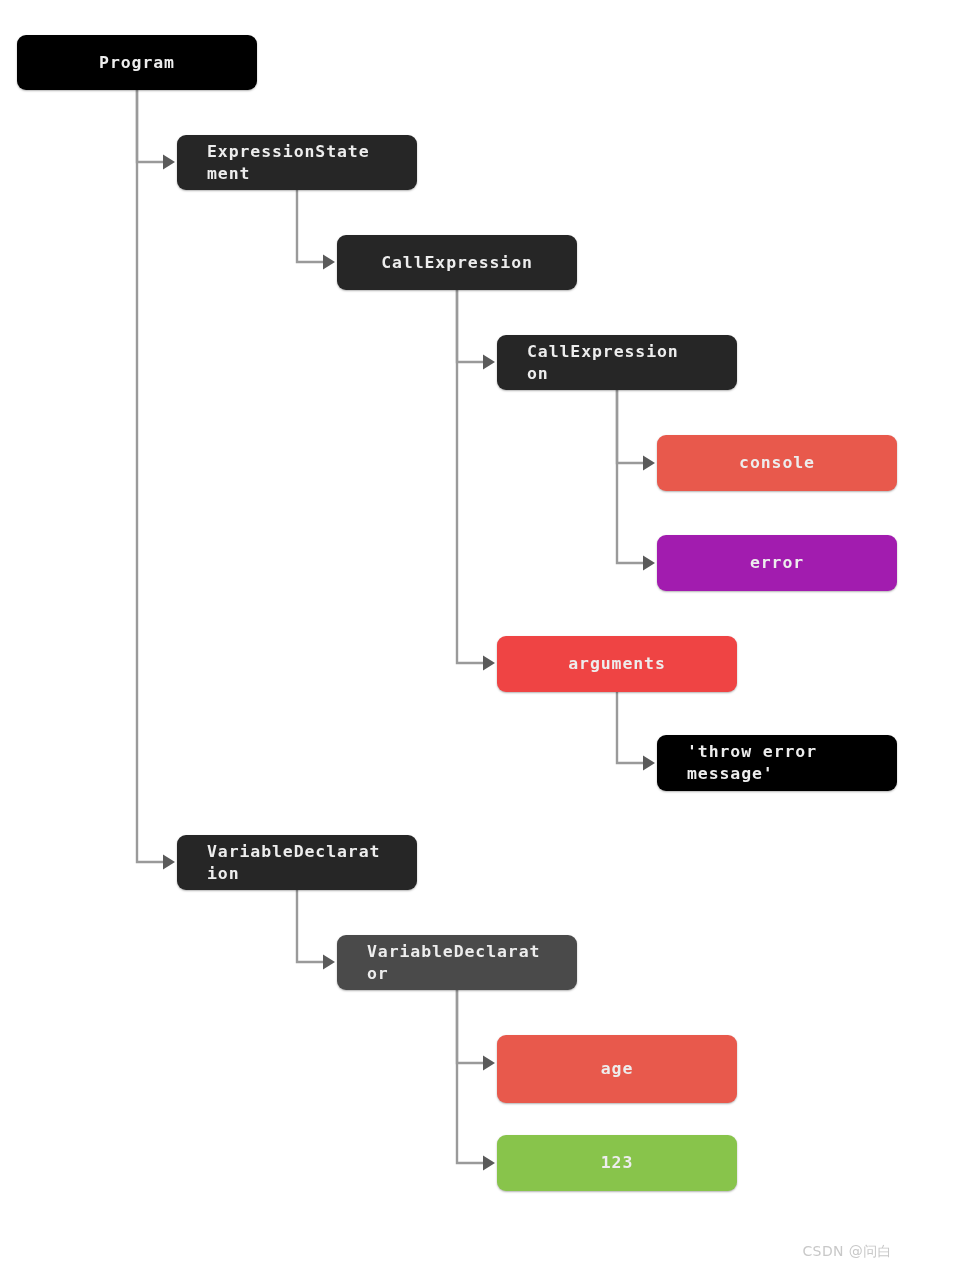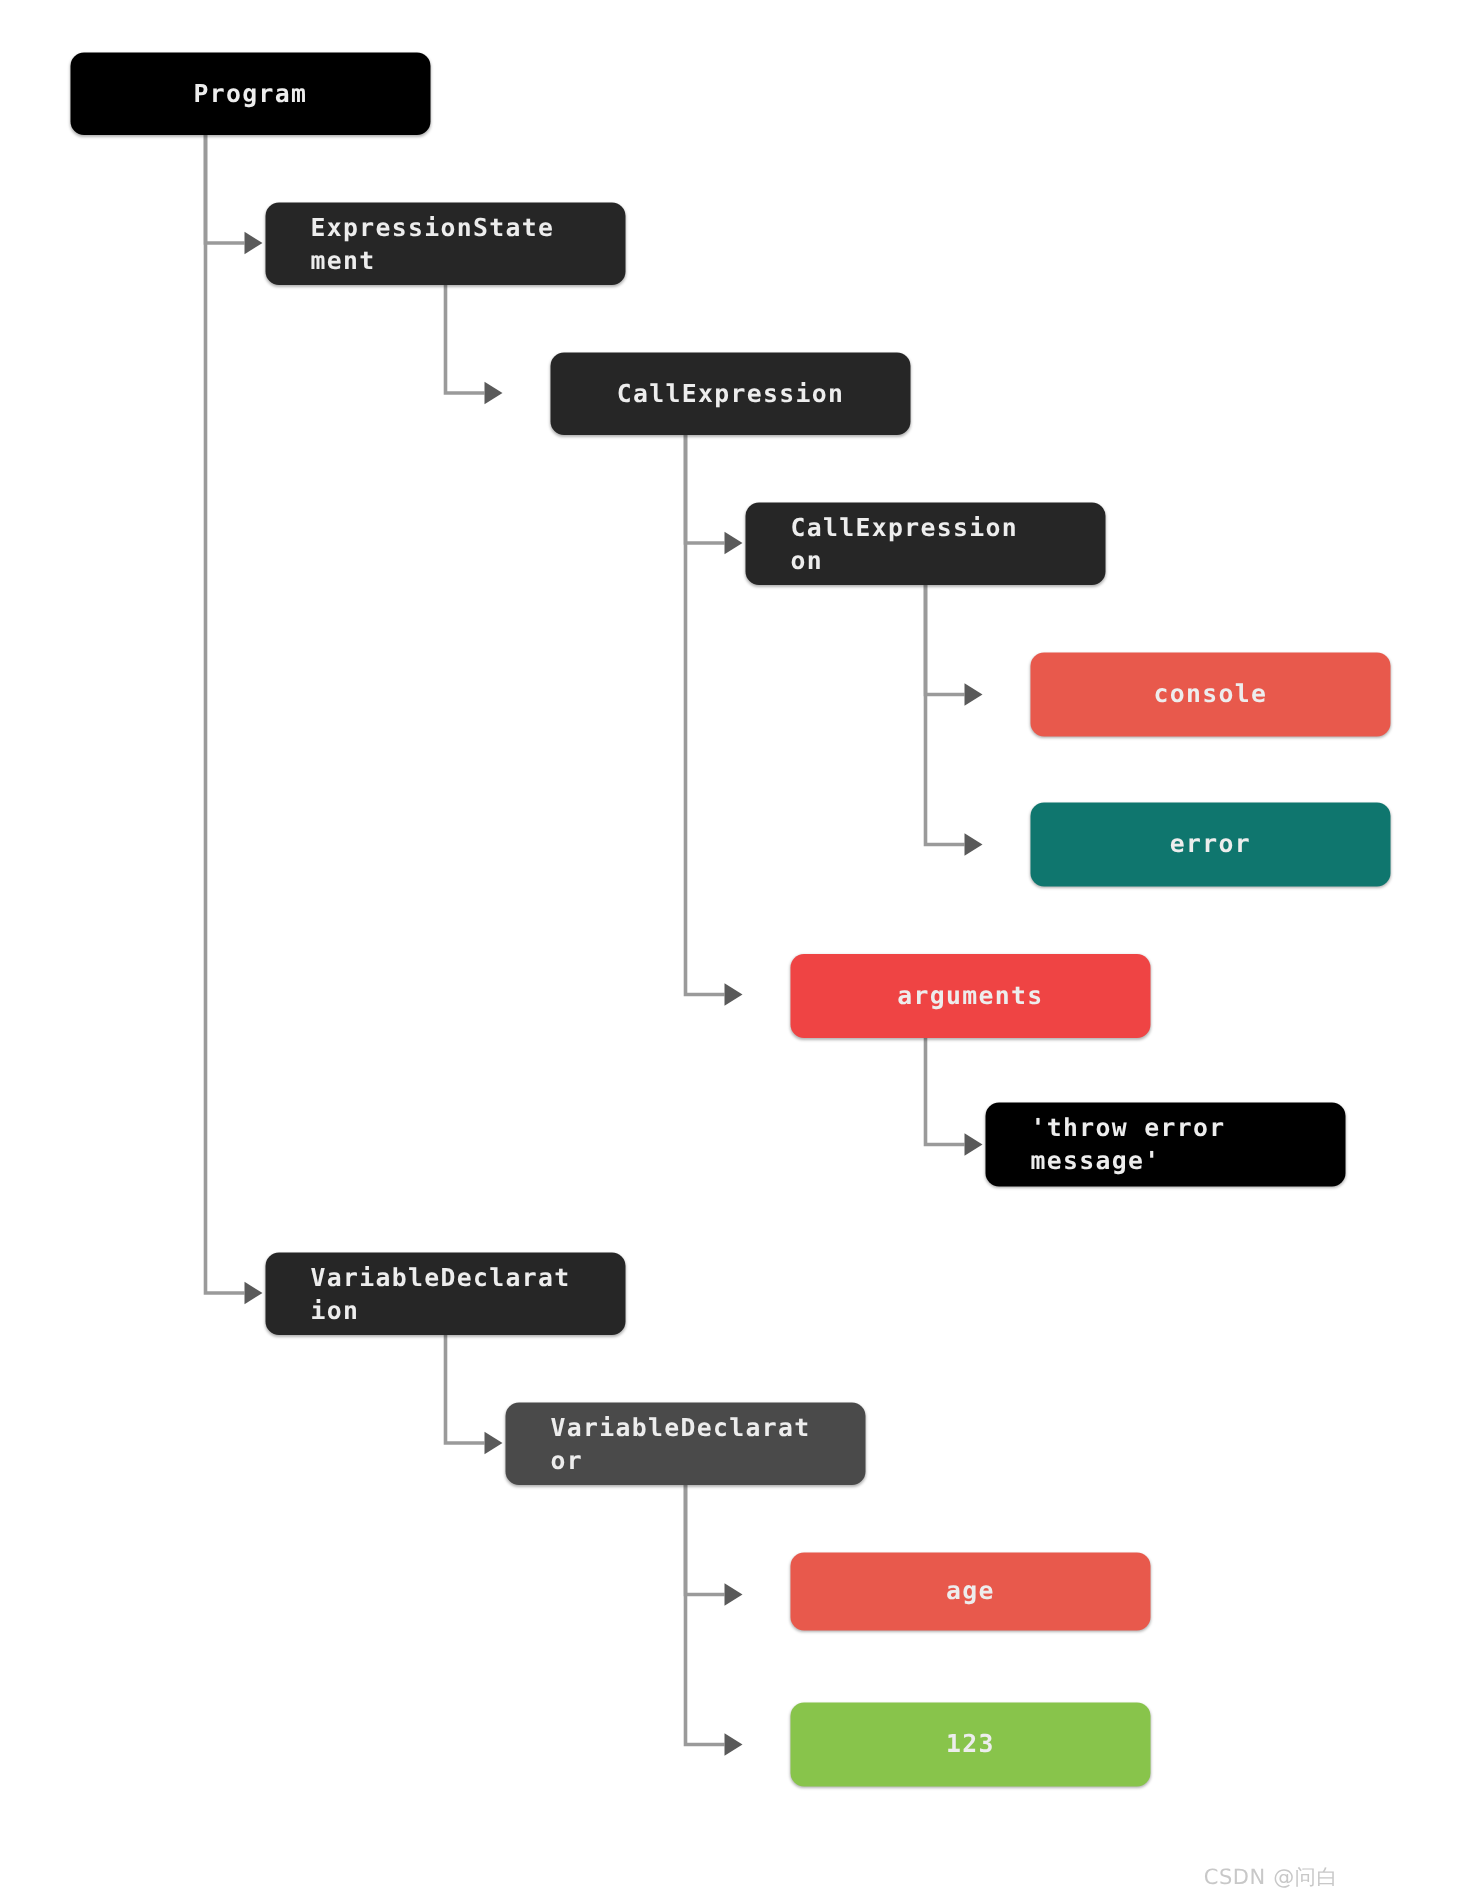"Program" .node.center { margin-left: 30px -> none }
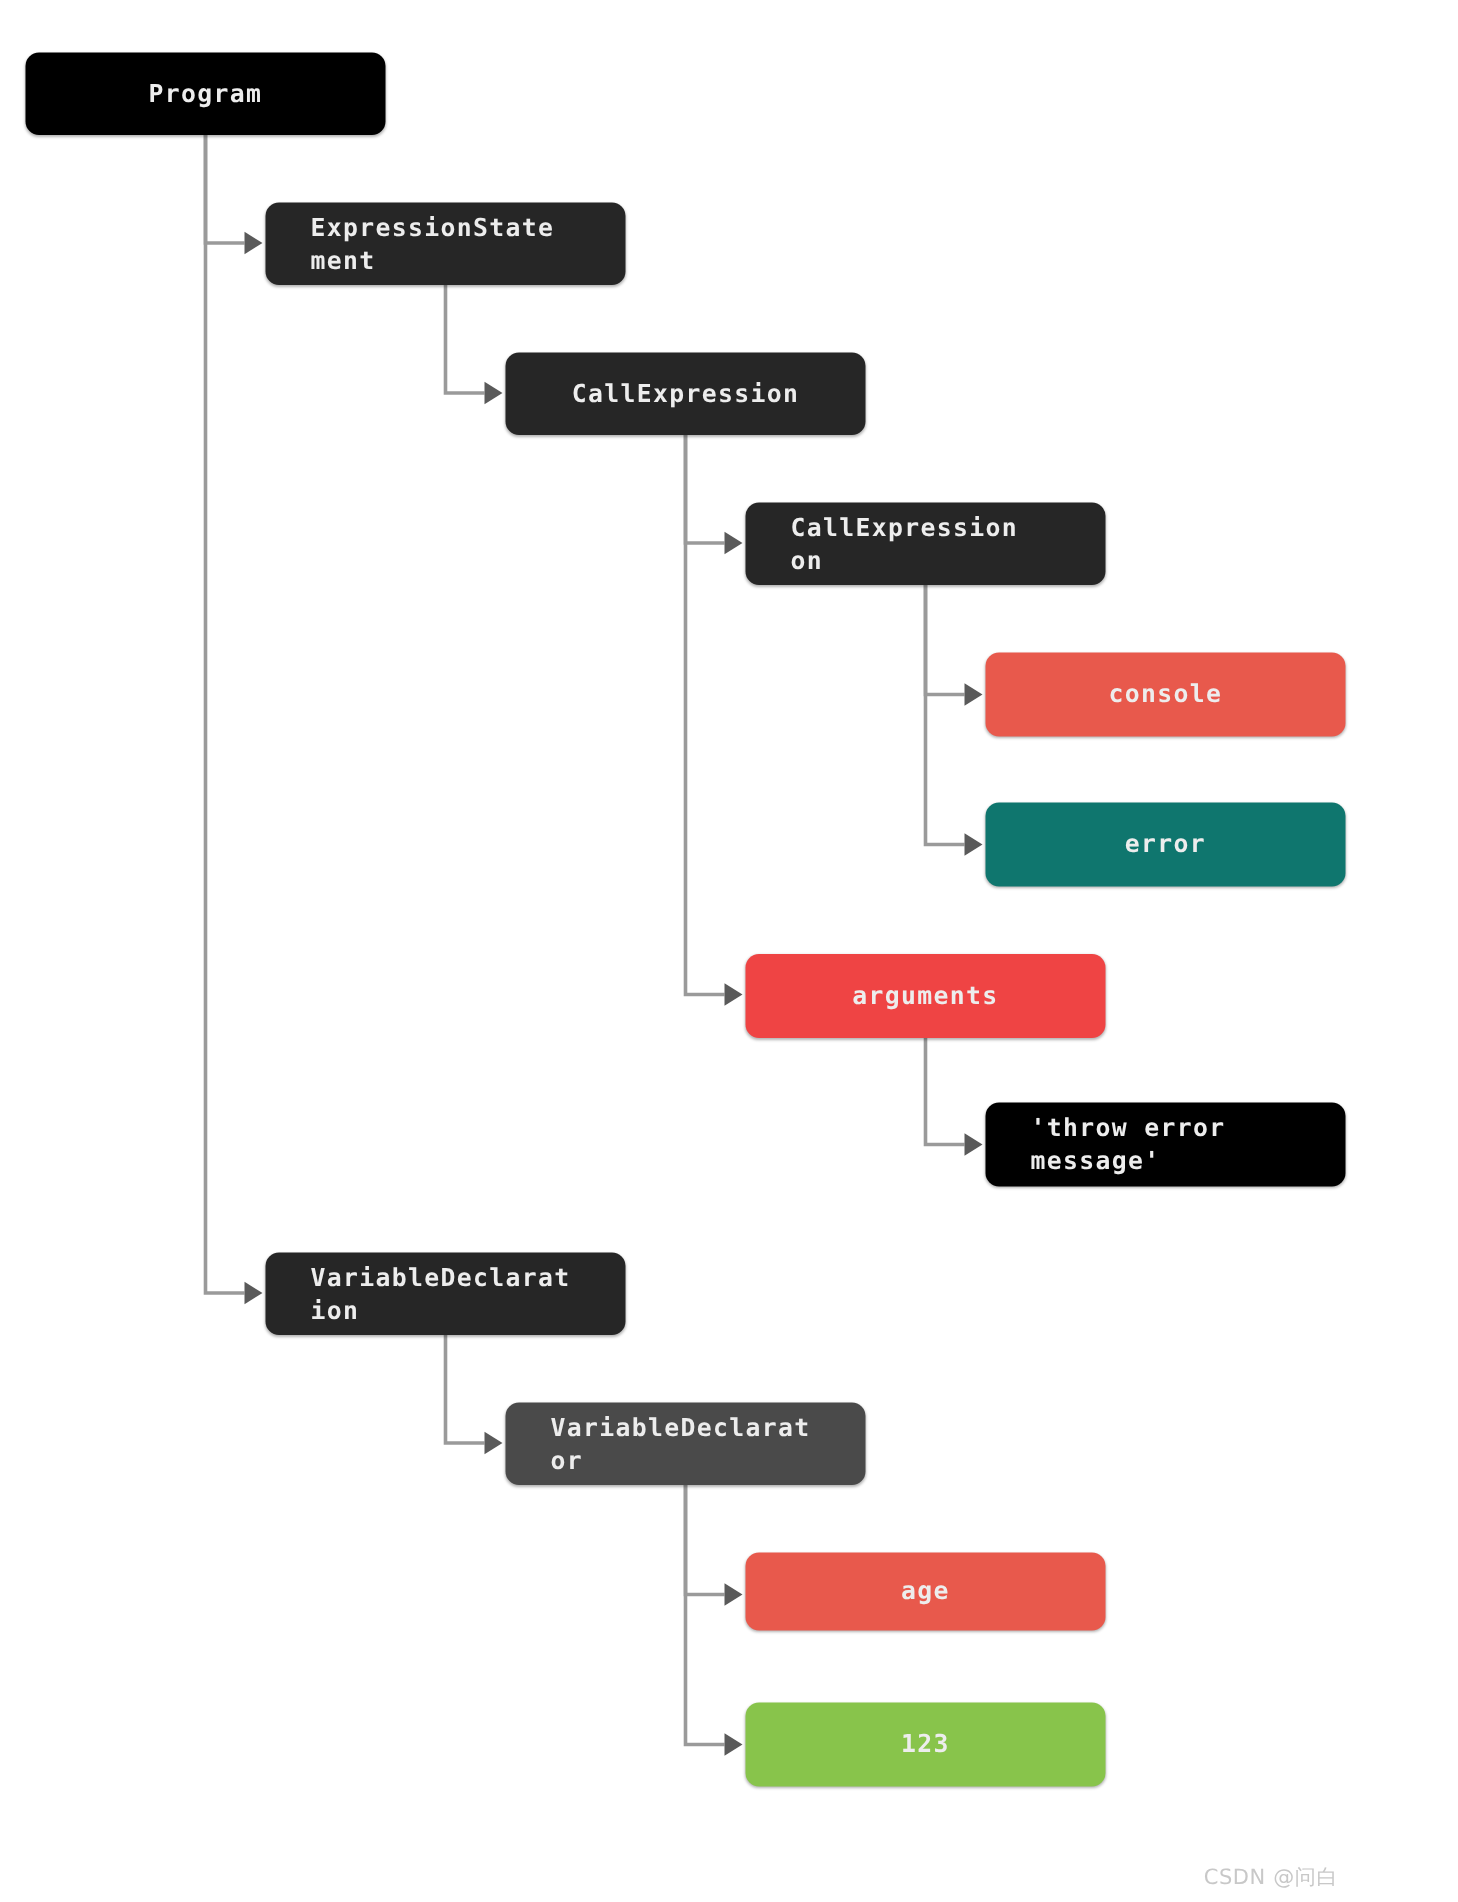"error" div.node { background: #0f766e -> #a21caf }
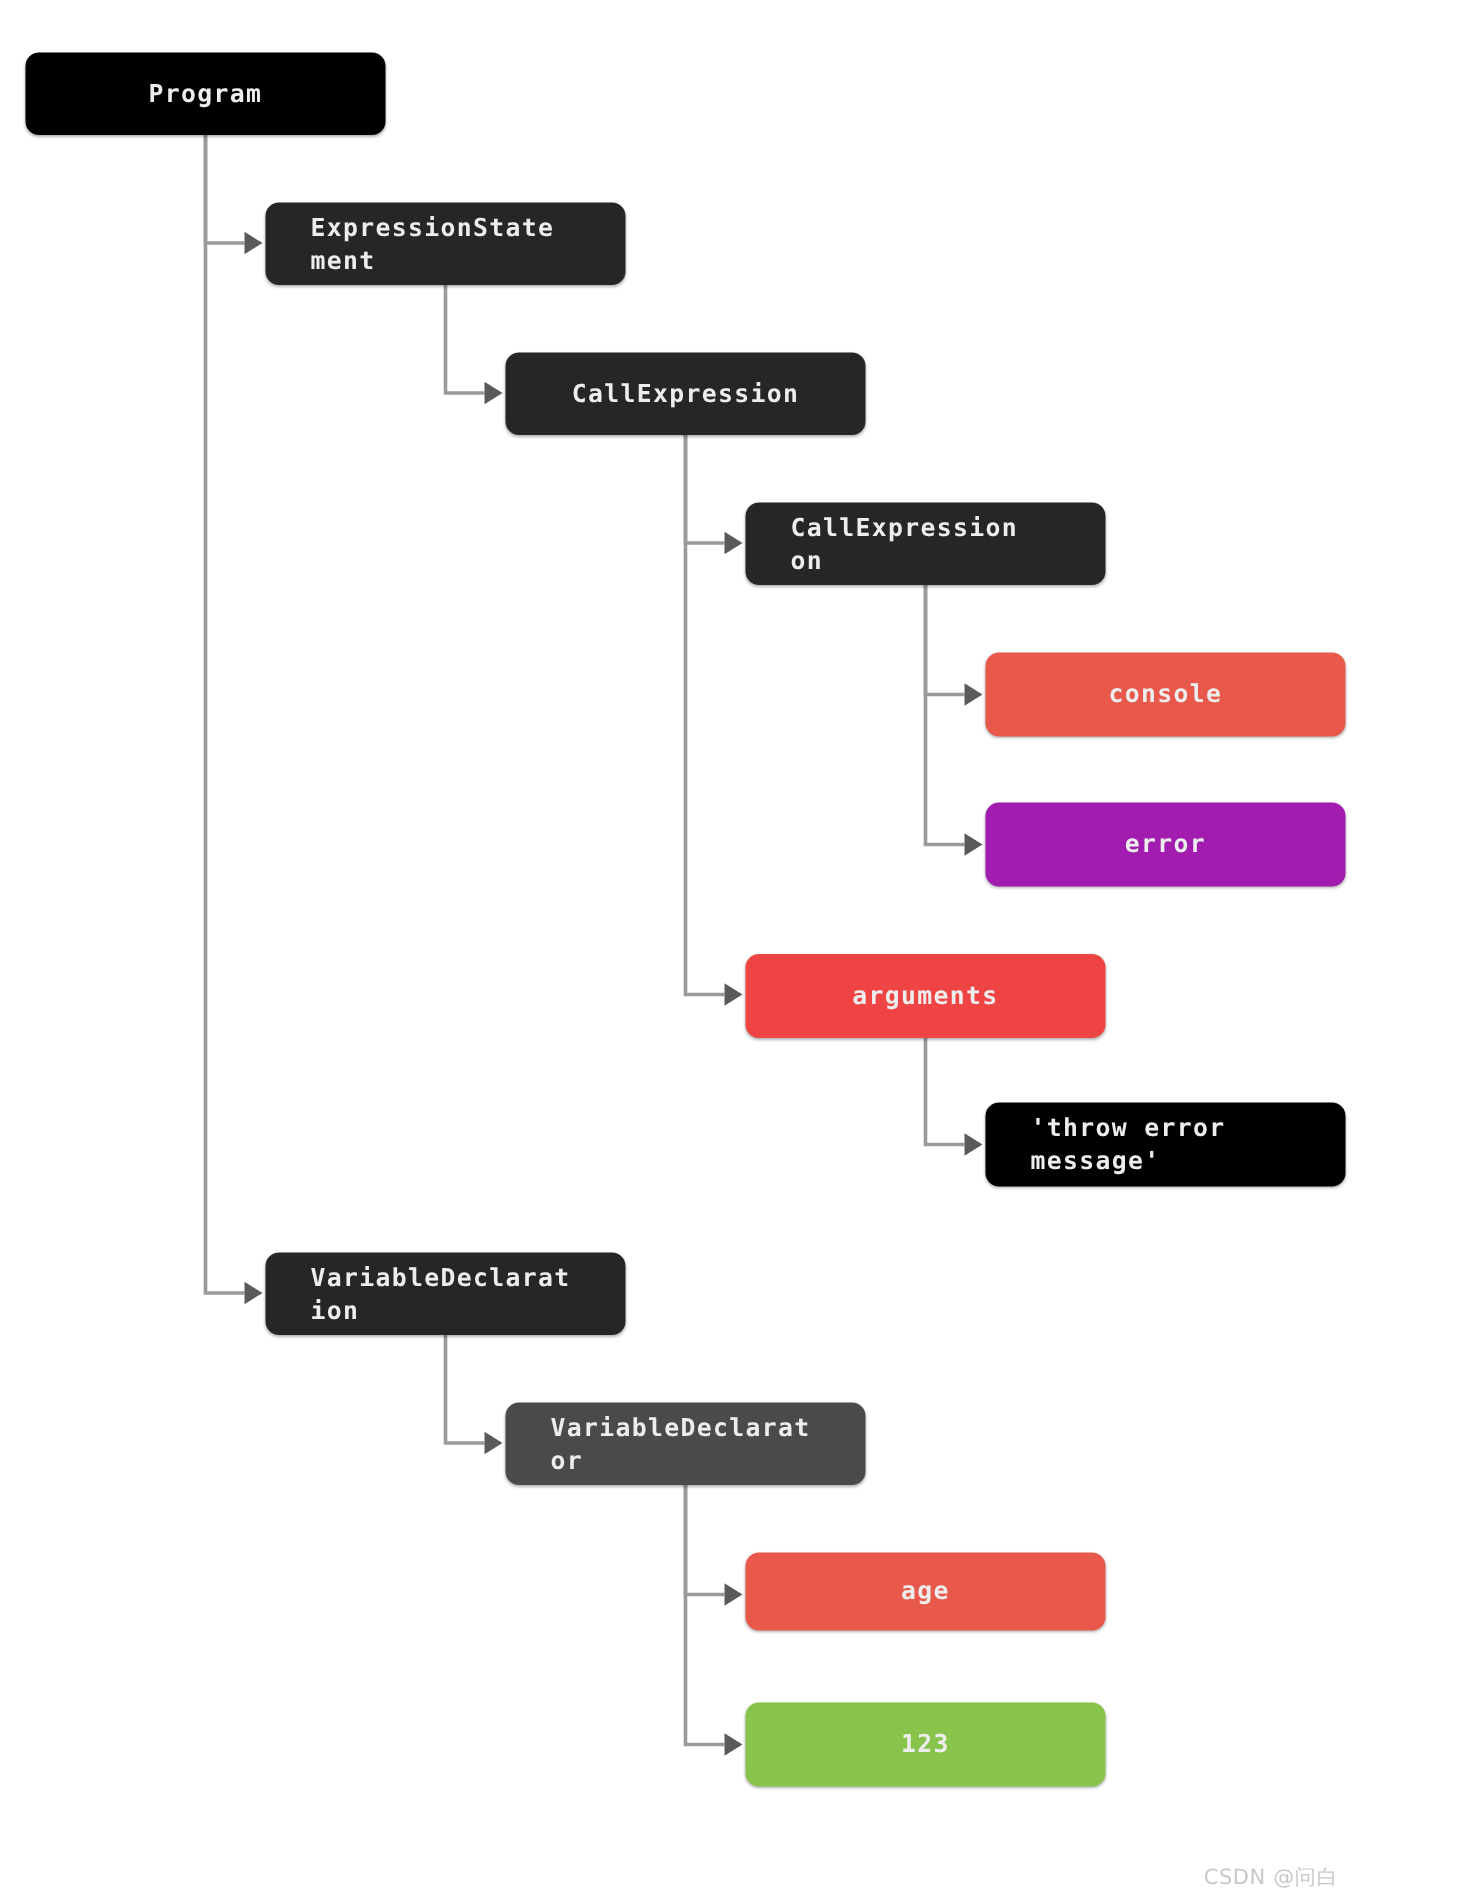"age" div.node { height: 52px -> 68px }
